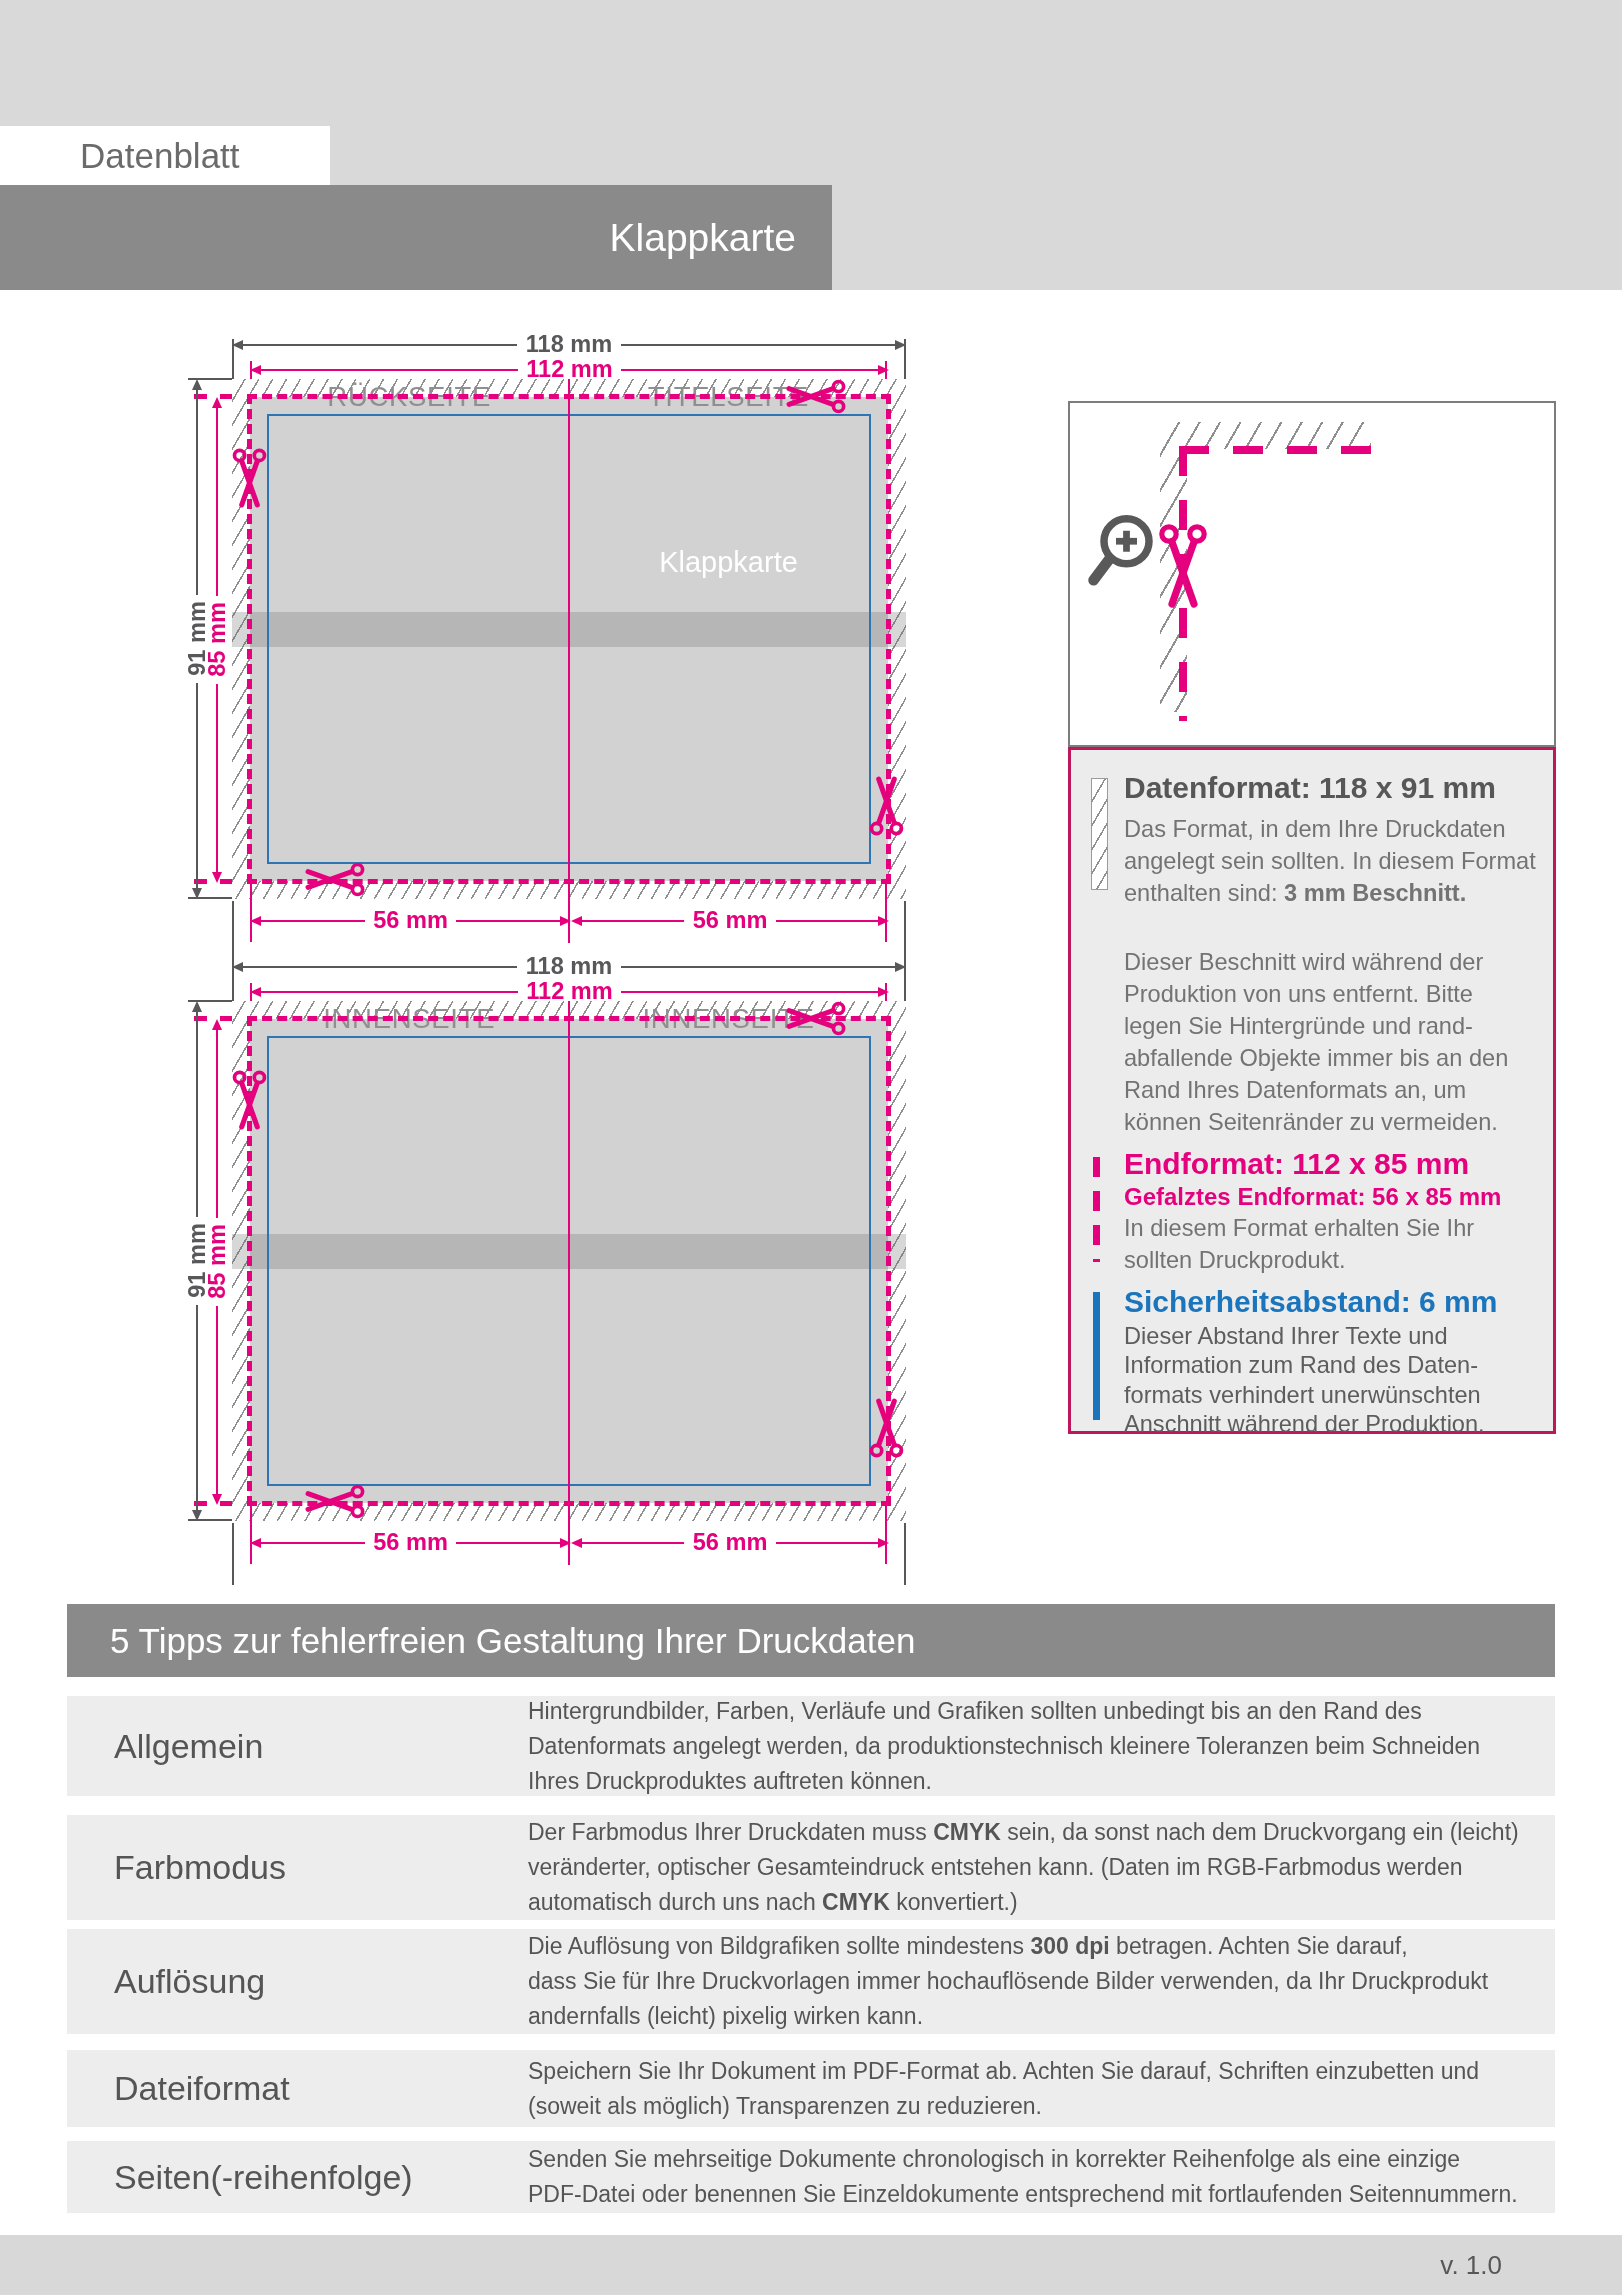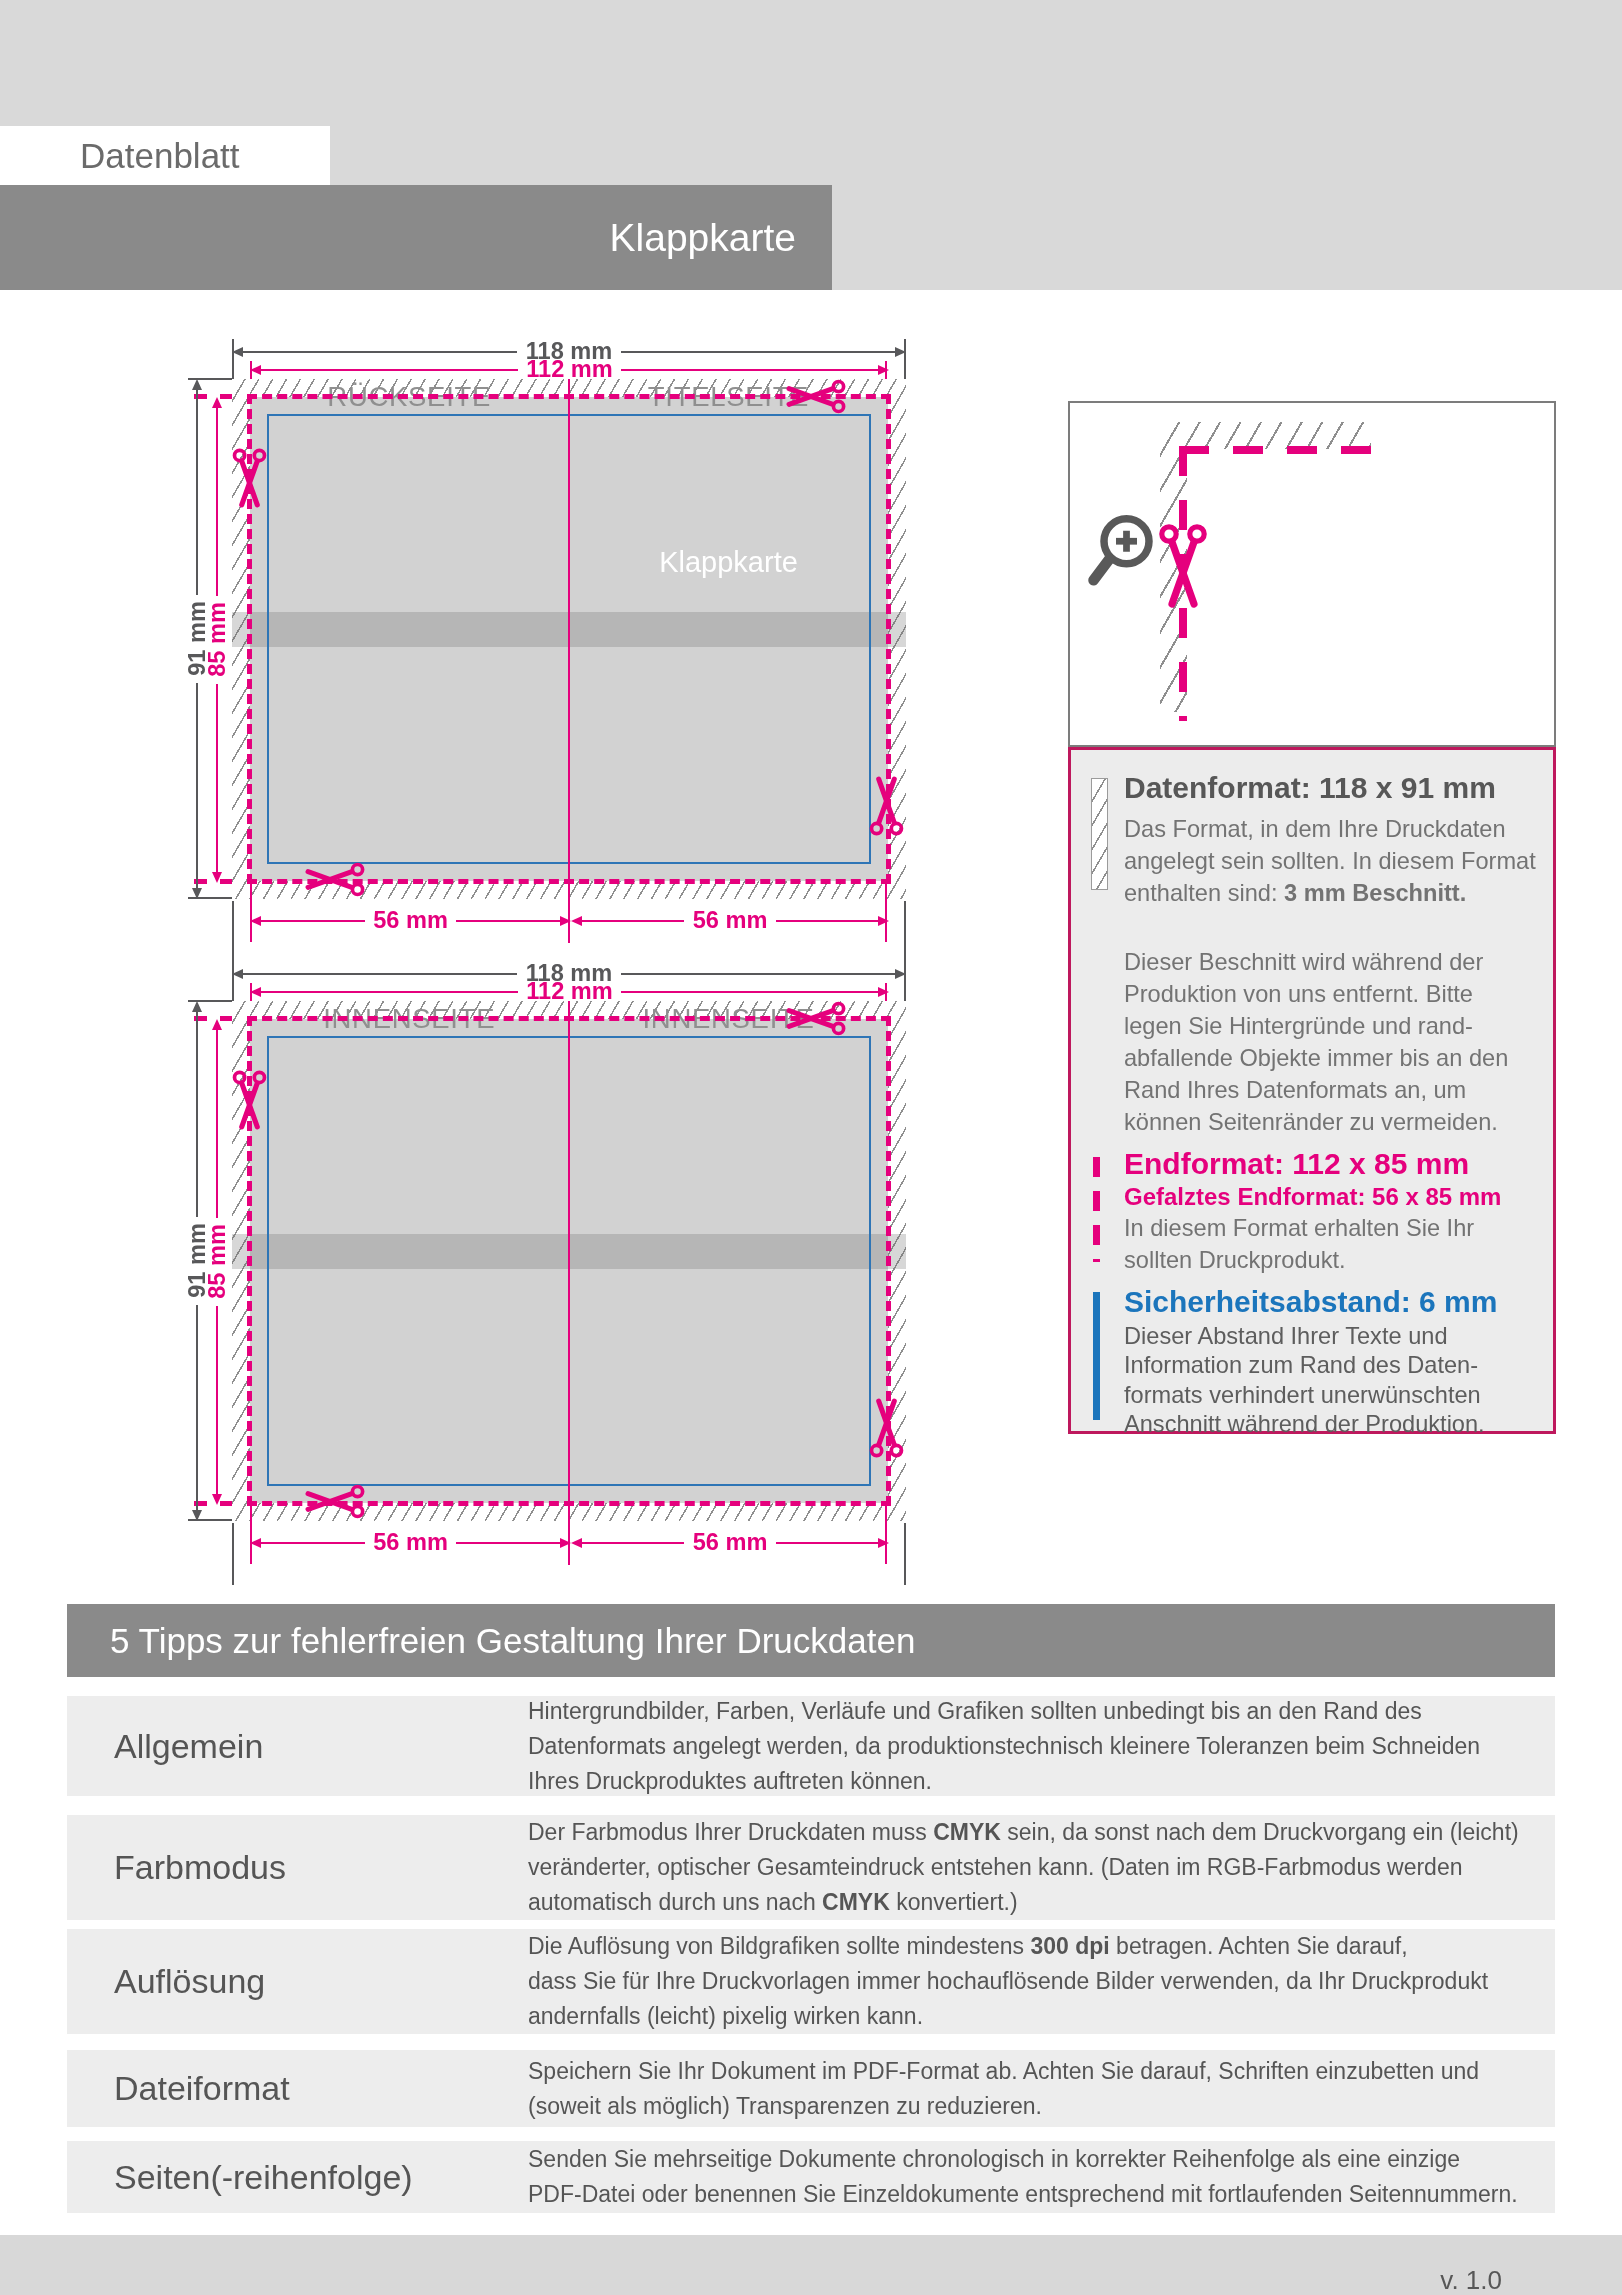"118 mm" .dim118 { top: 12px -> 5px }
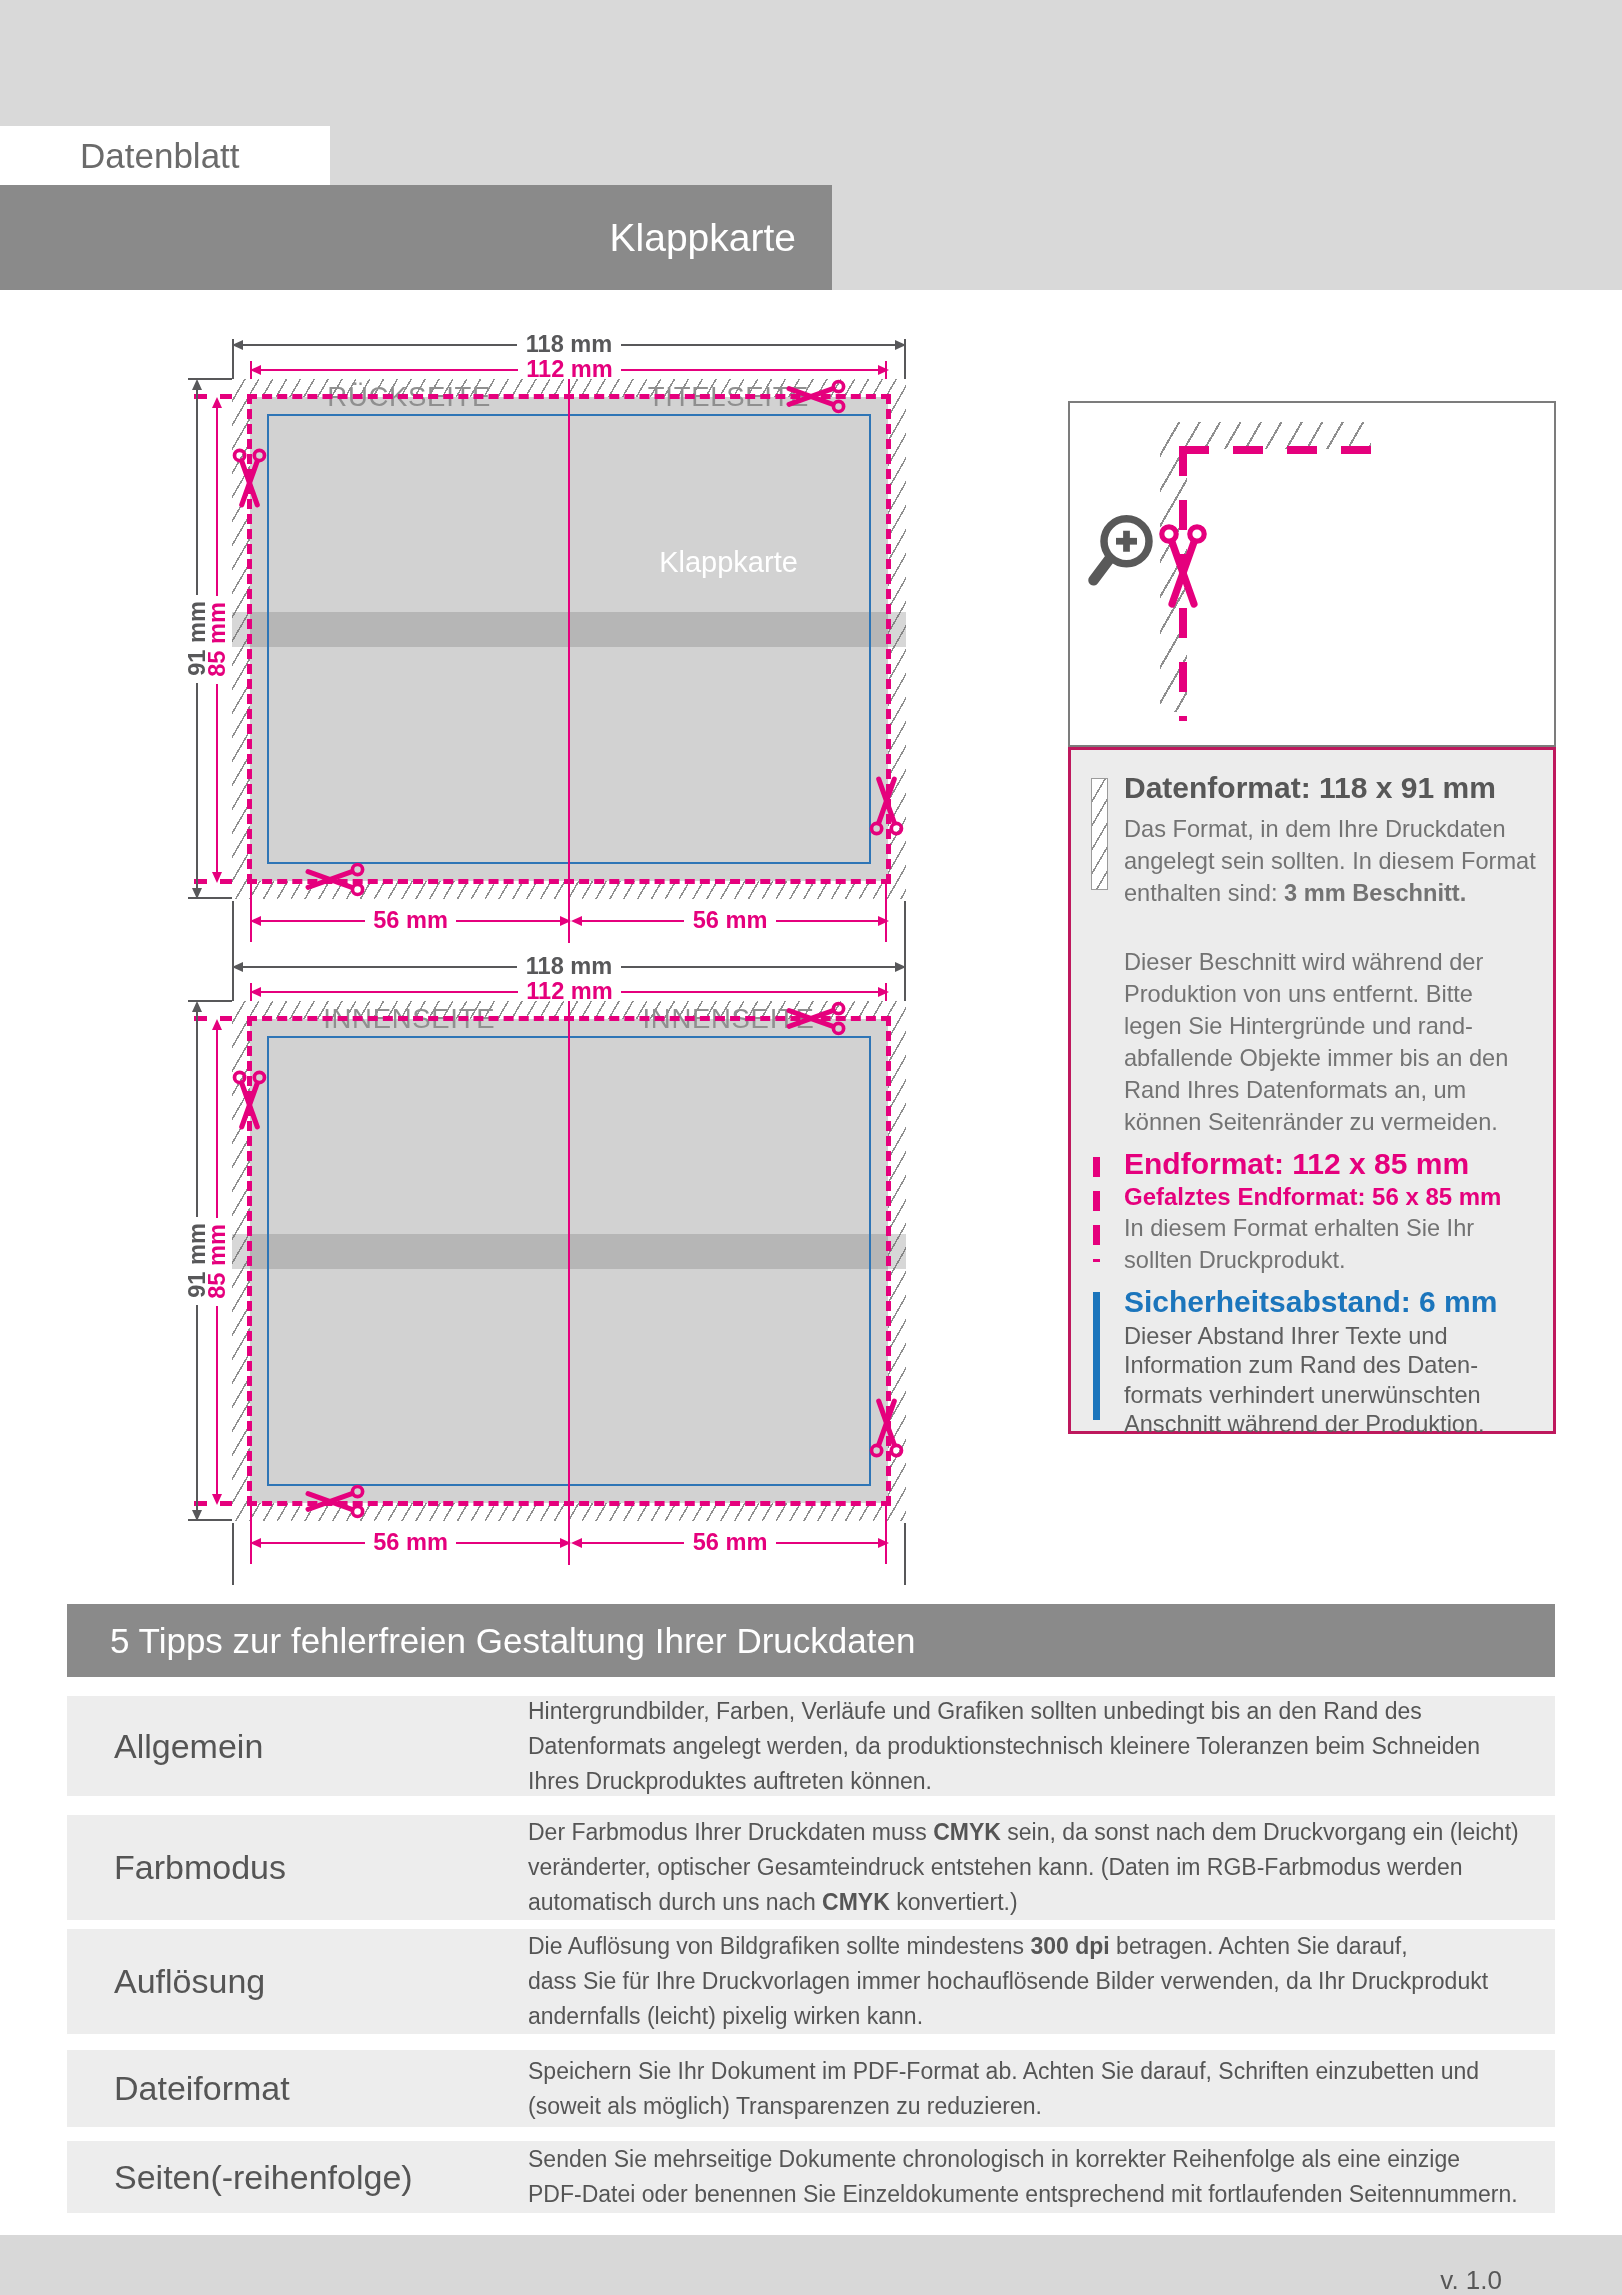"v. 1.0" .footer { align-items: flex-end -> center }
